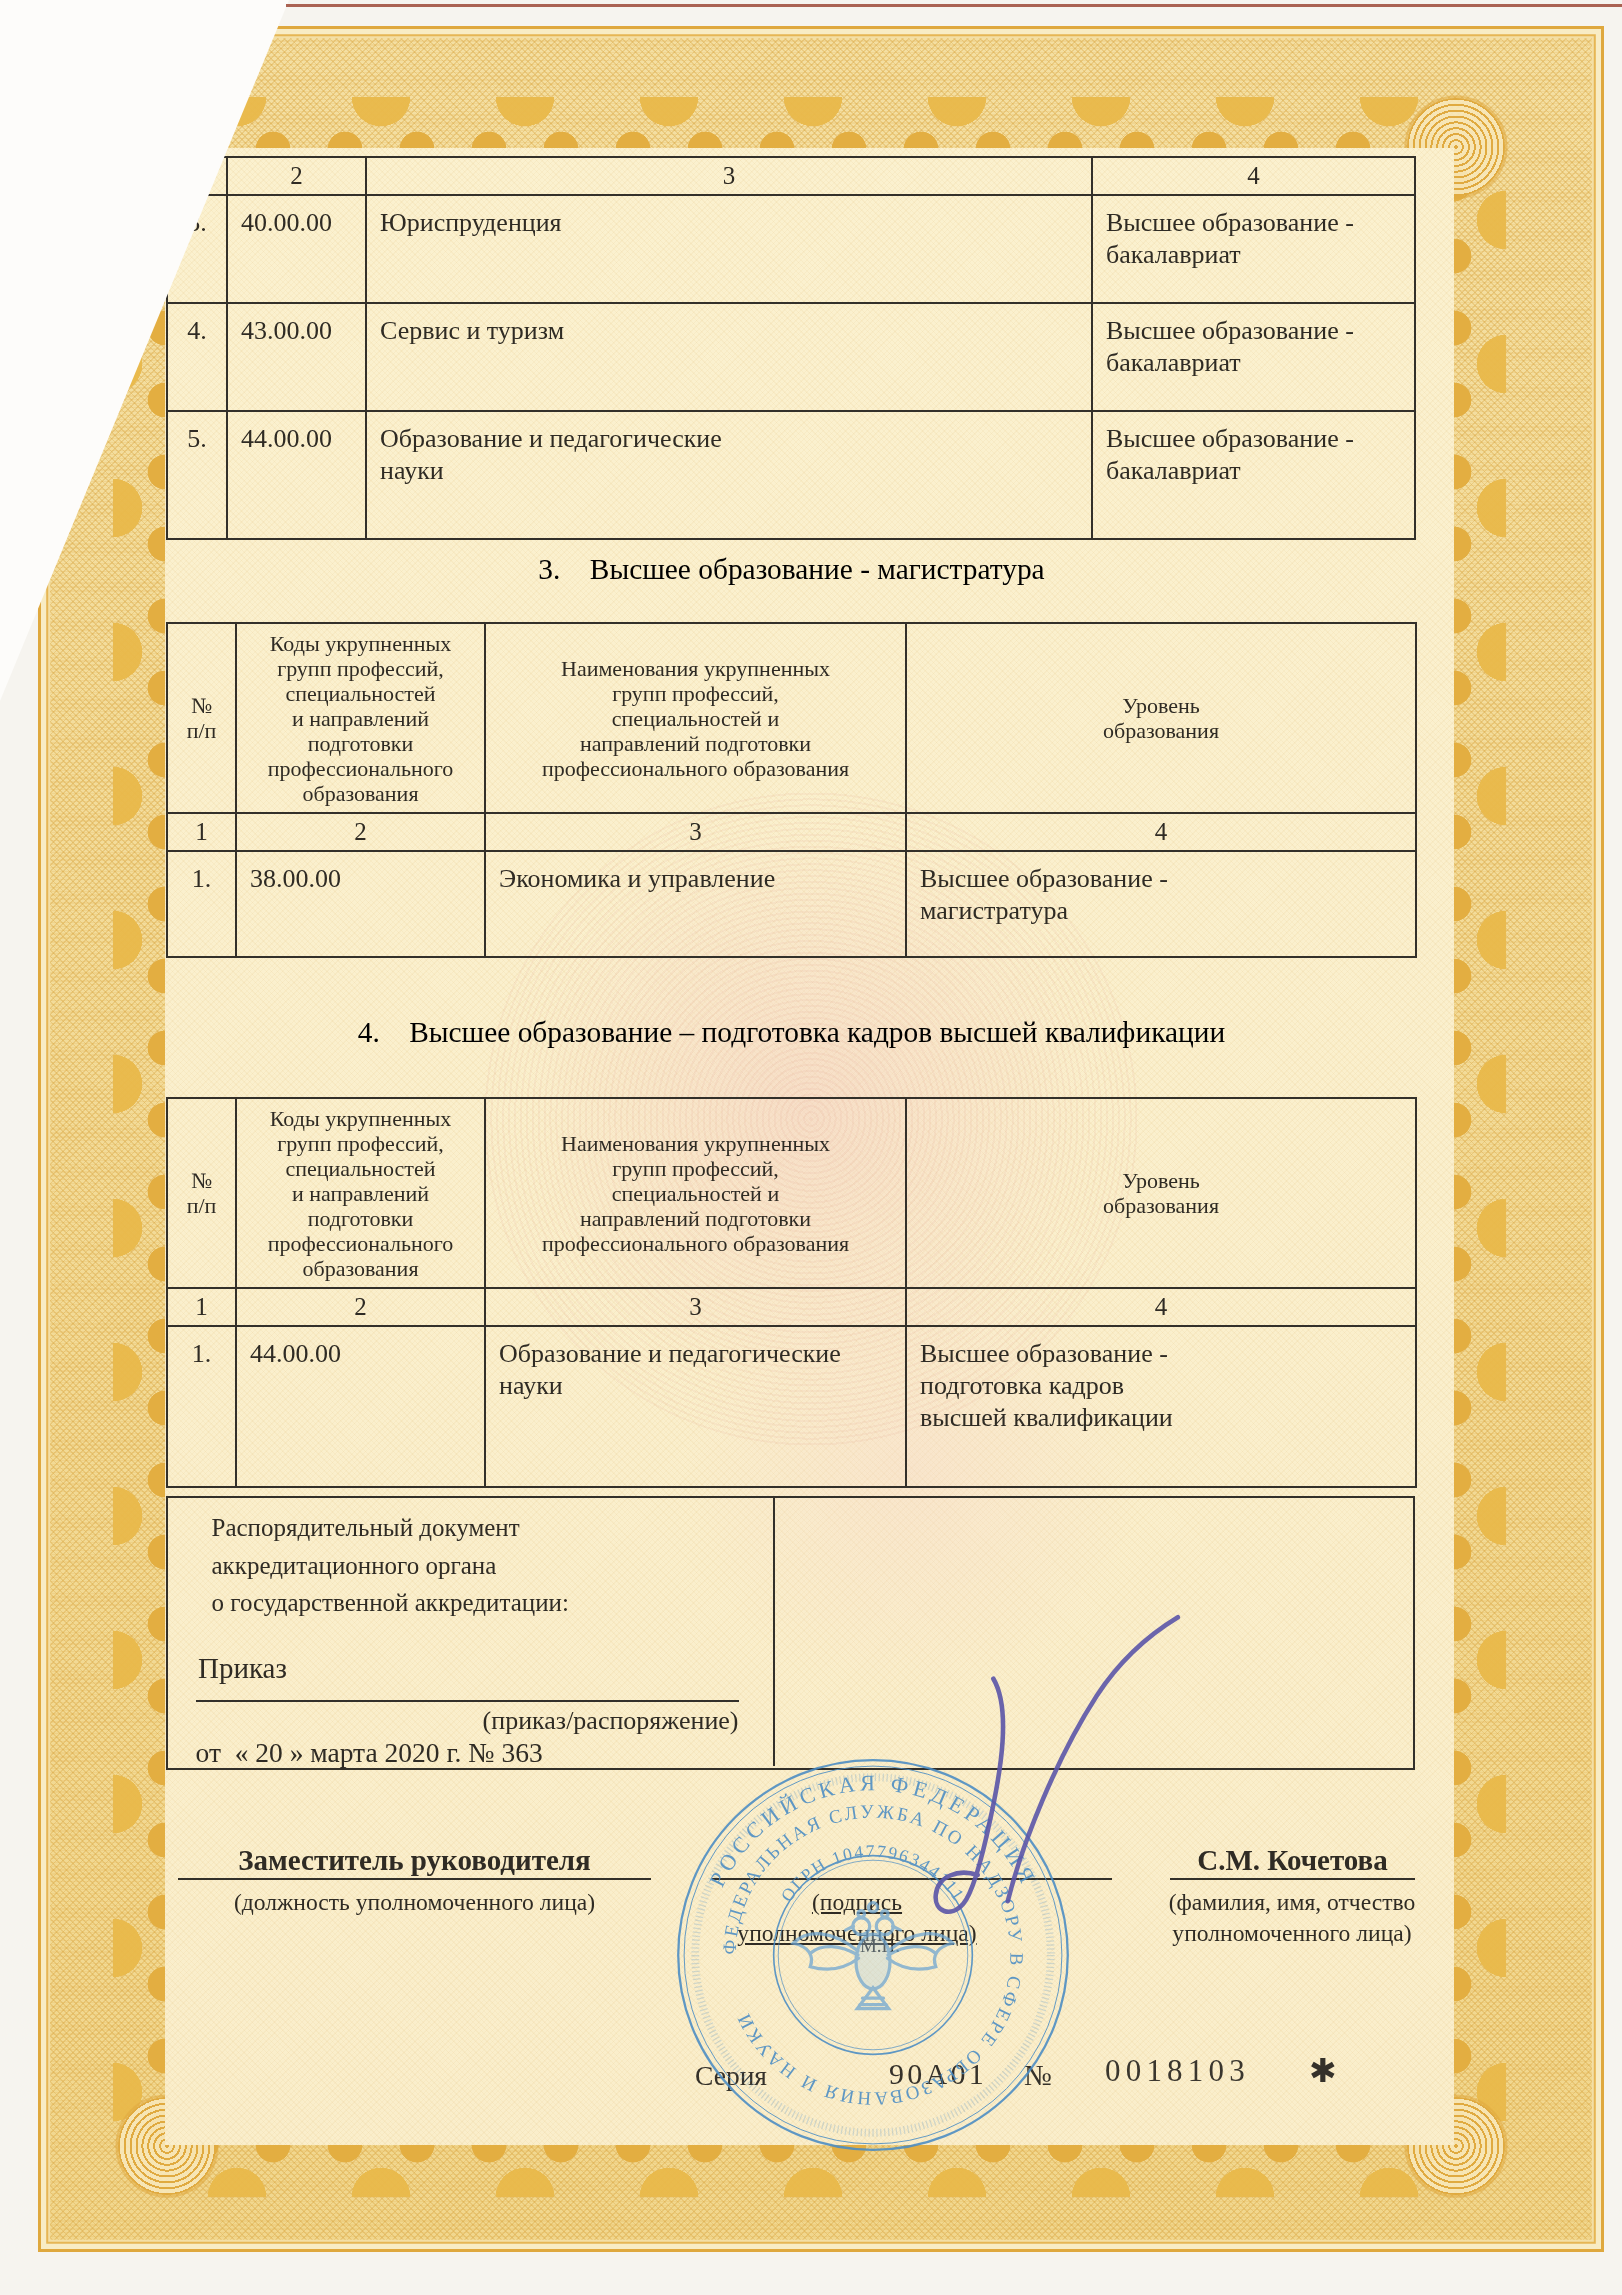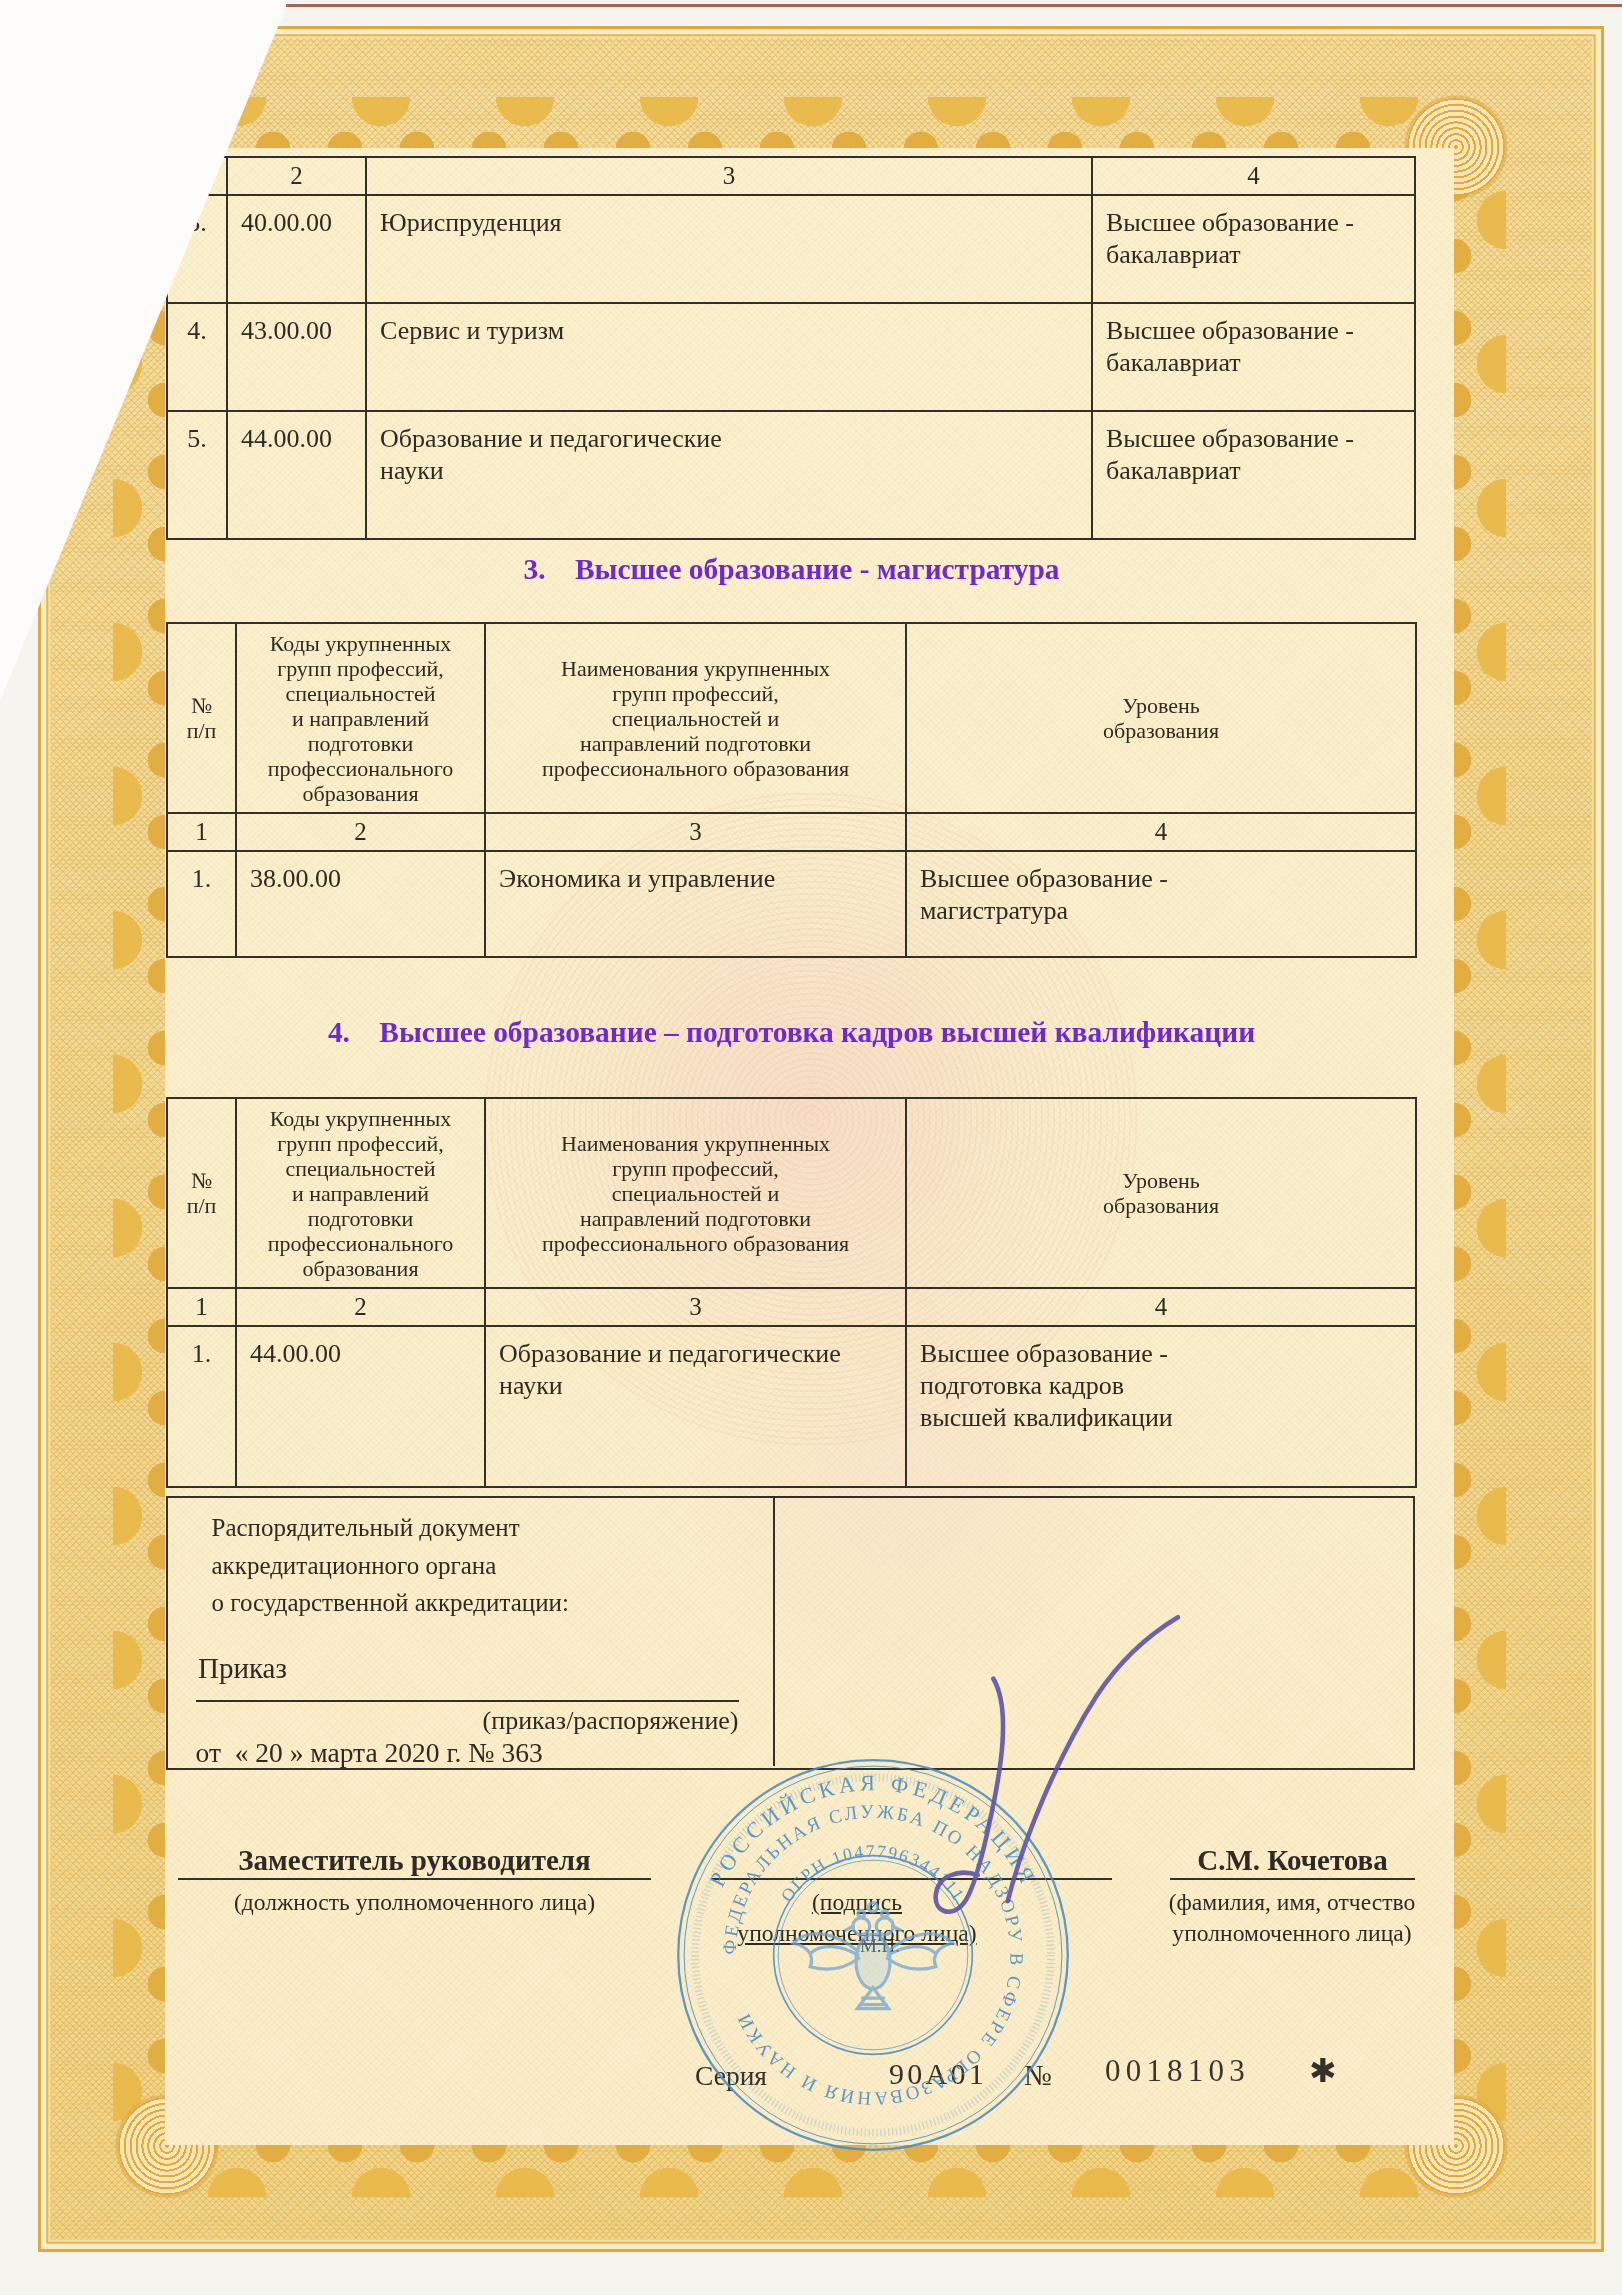"3. Высшее образование - магистратура" .heading { color: #6d28d9 -> #000000; font-weight: bold -> normal }
